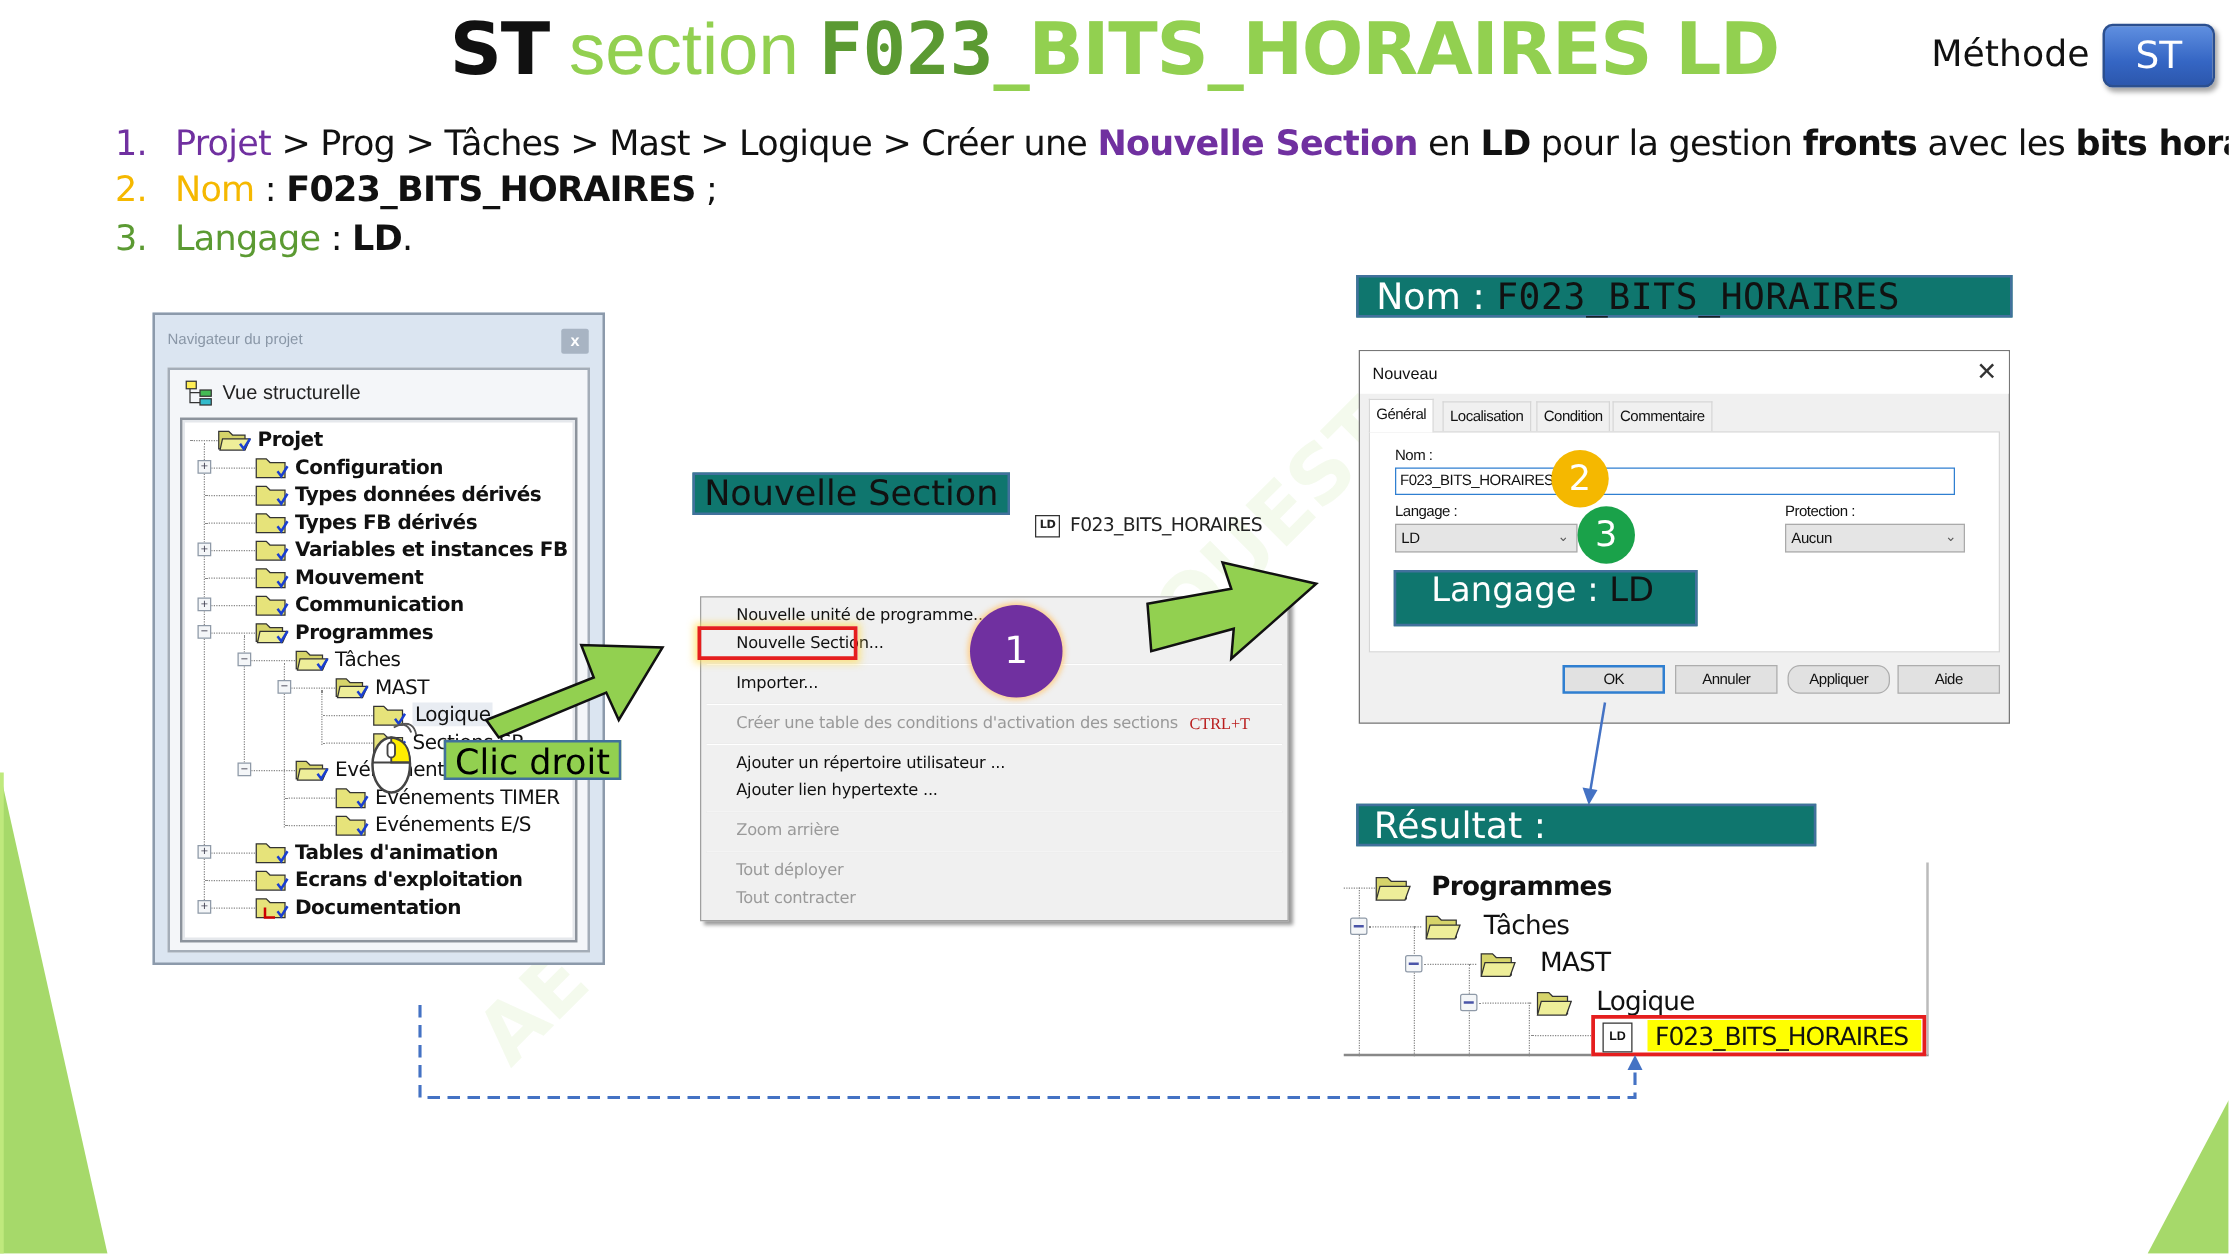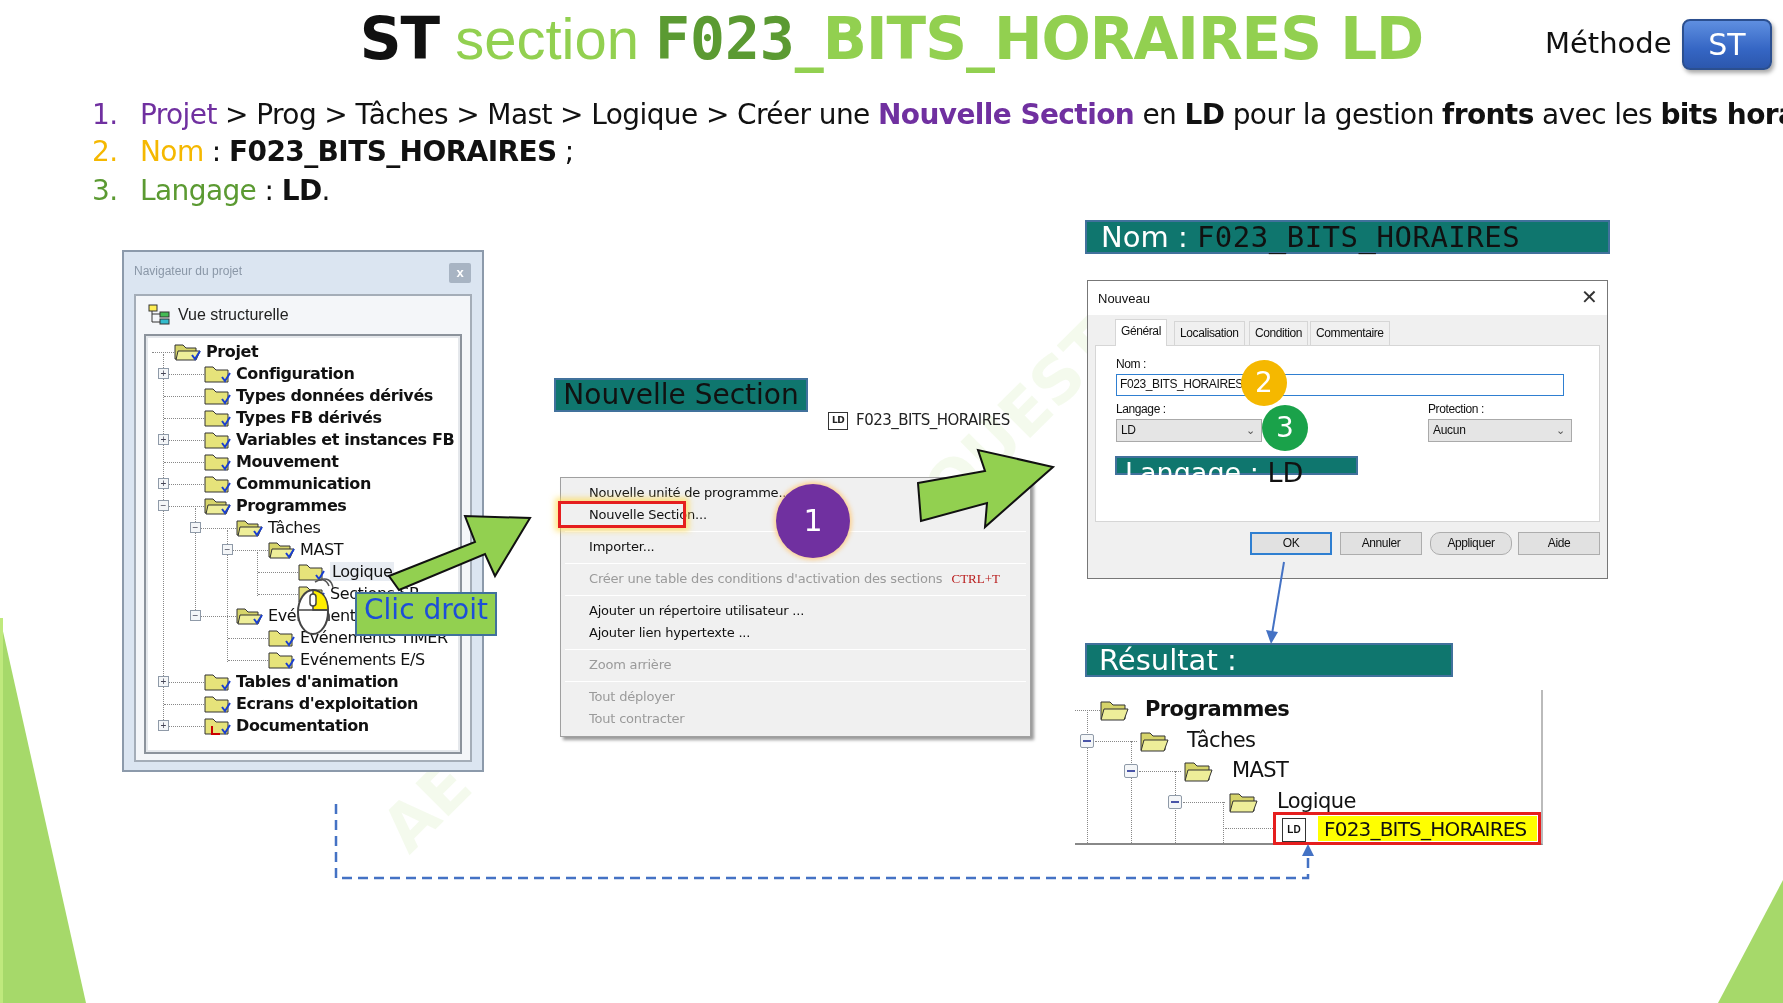"Général" .tab { margin-left: 20px -> none }
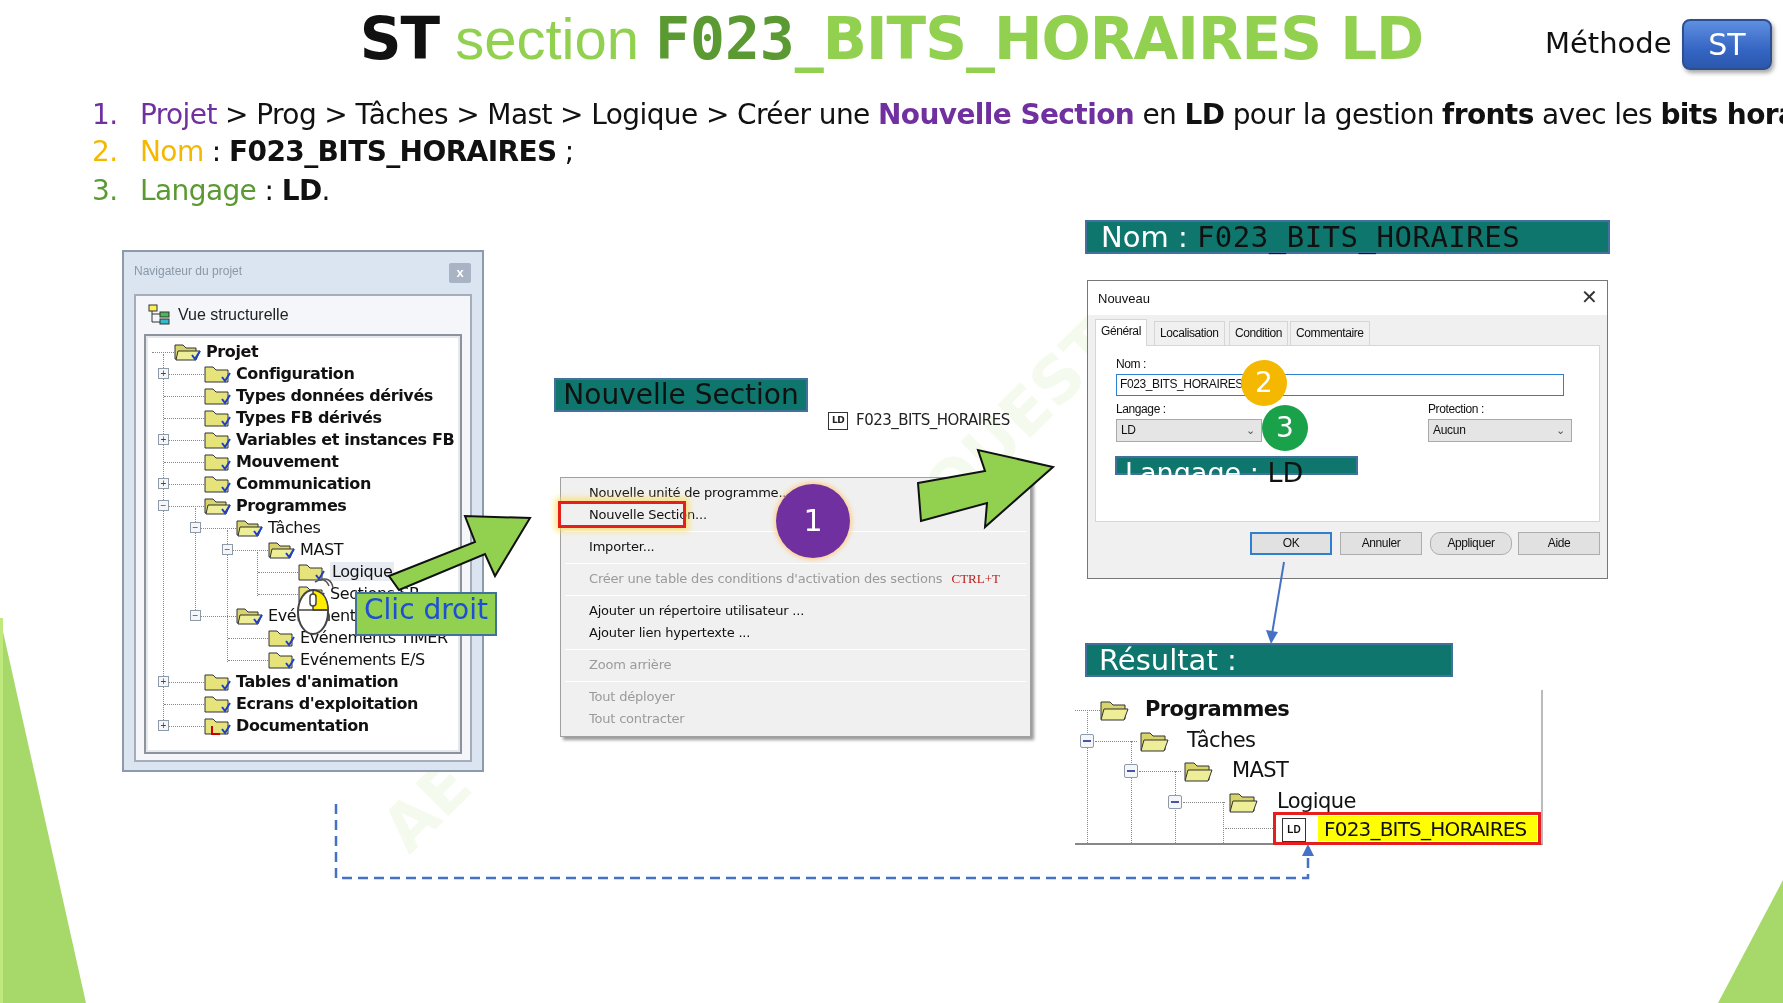"Langage : LD" .lang-label { height: 19px -> 45px; padding-left: 8px -> 28px }
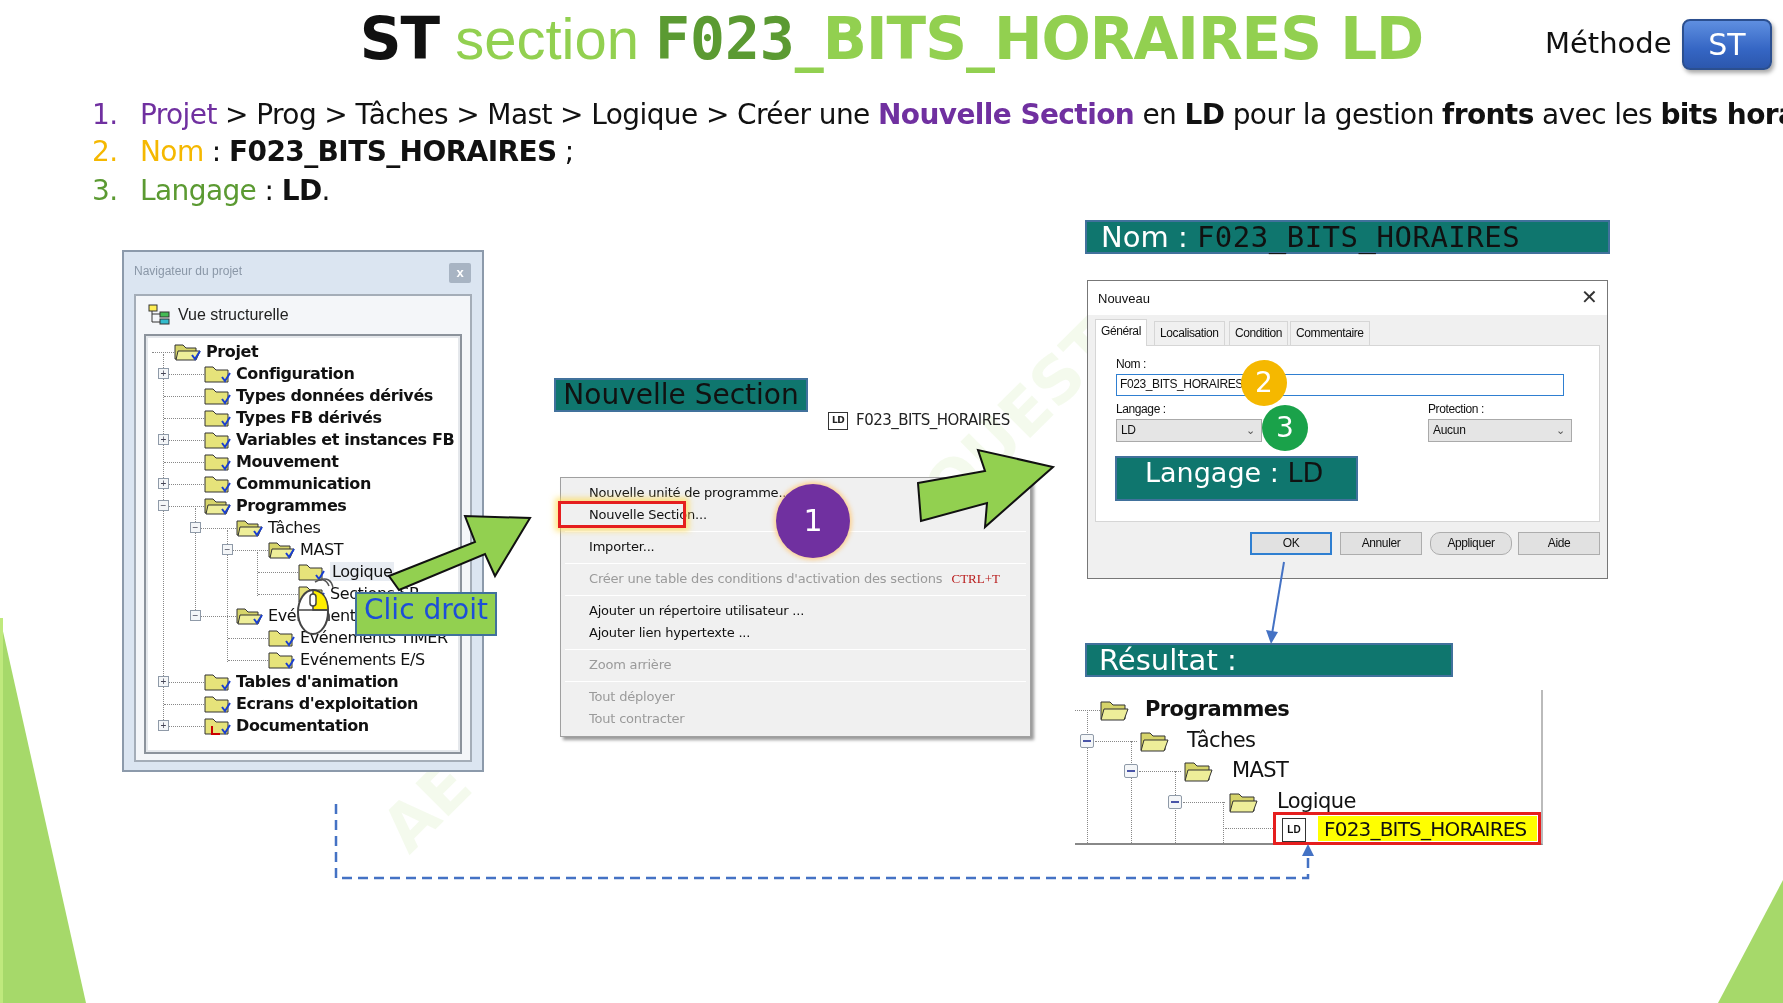"Clic droit" .clic { color: #1d4ed8 -> #000000; height: 44px -> 32px }
